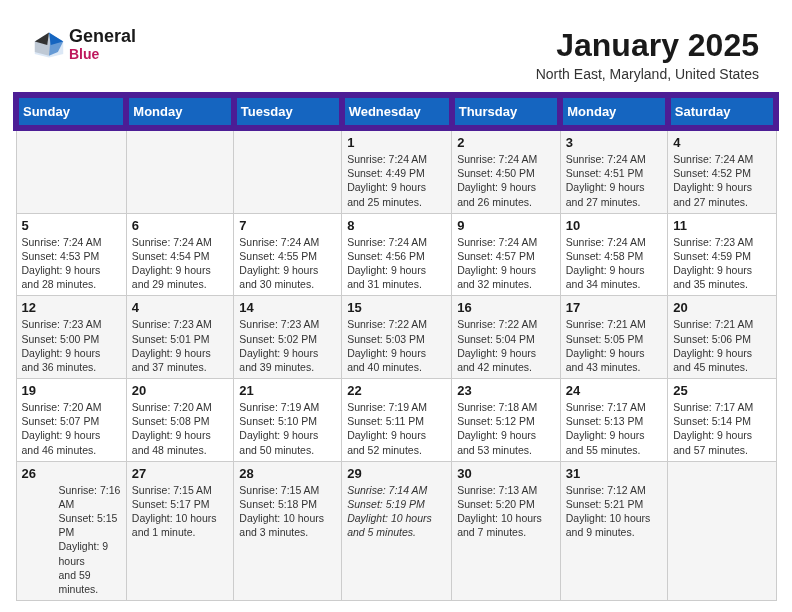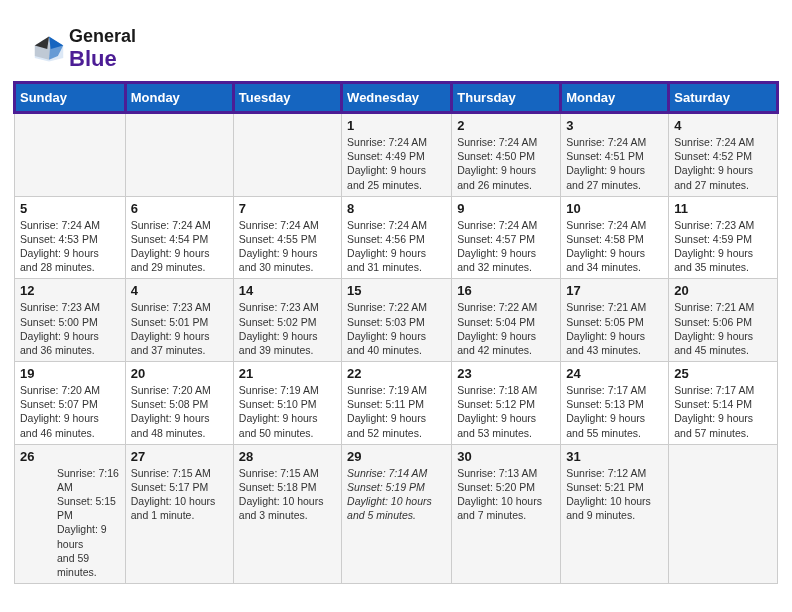"Blue" .logo-blue { color: #4c1d95 -> #be185d; font-size: 22px -> 14px }
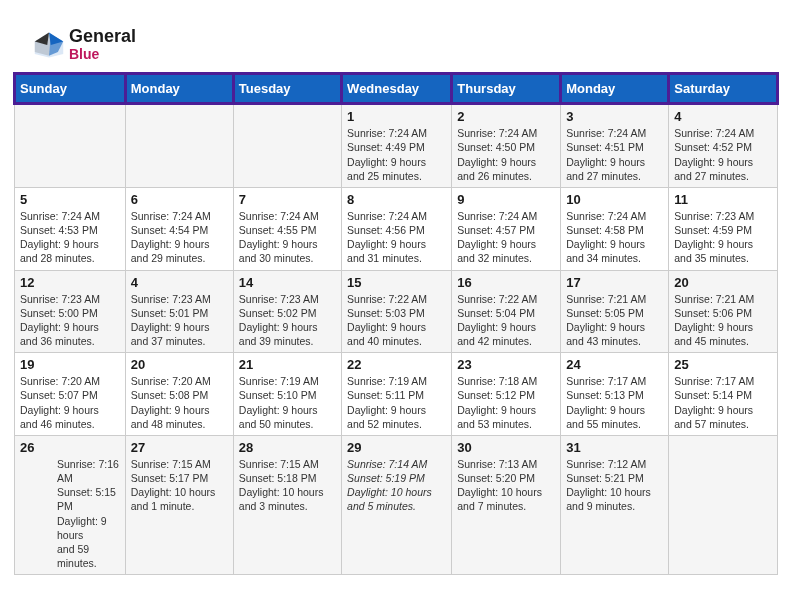"January 2025" div.title-block { html: none -> <div> <div>January 2025</div> <div>North East, Maryland, United States</div> </div> }
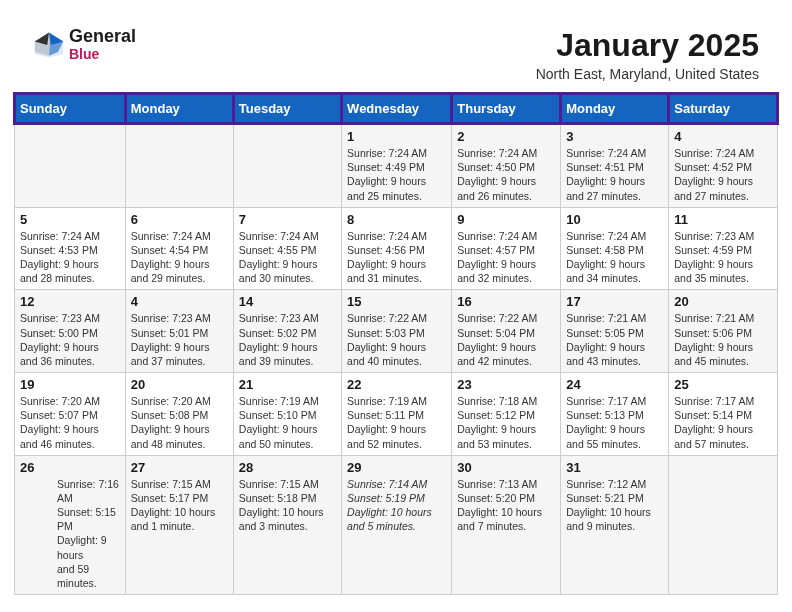"Sunday" .calendar thead tr th { border: 3px solid #4c1d95 -> 6px solid #4c1d95 }
